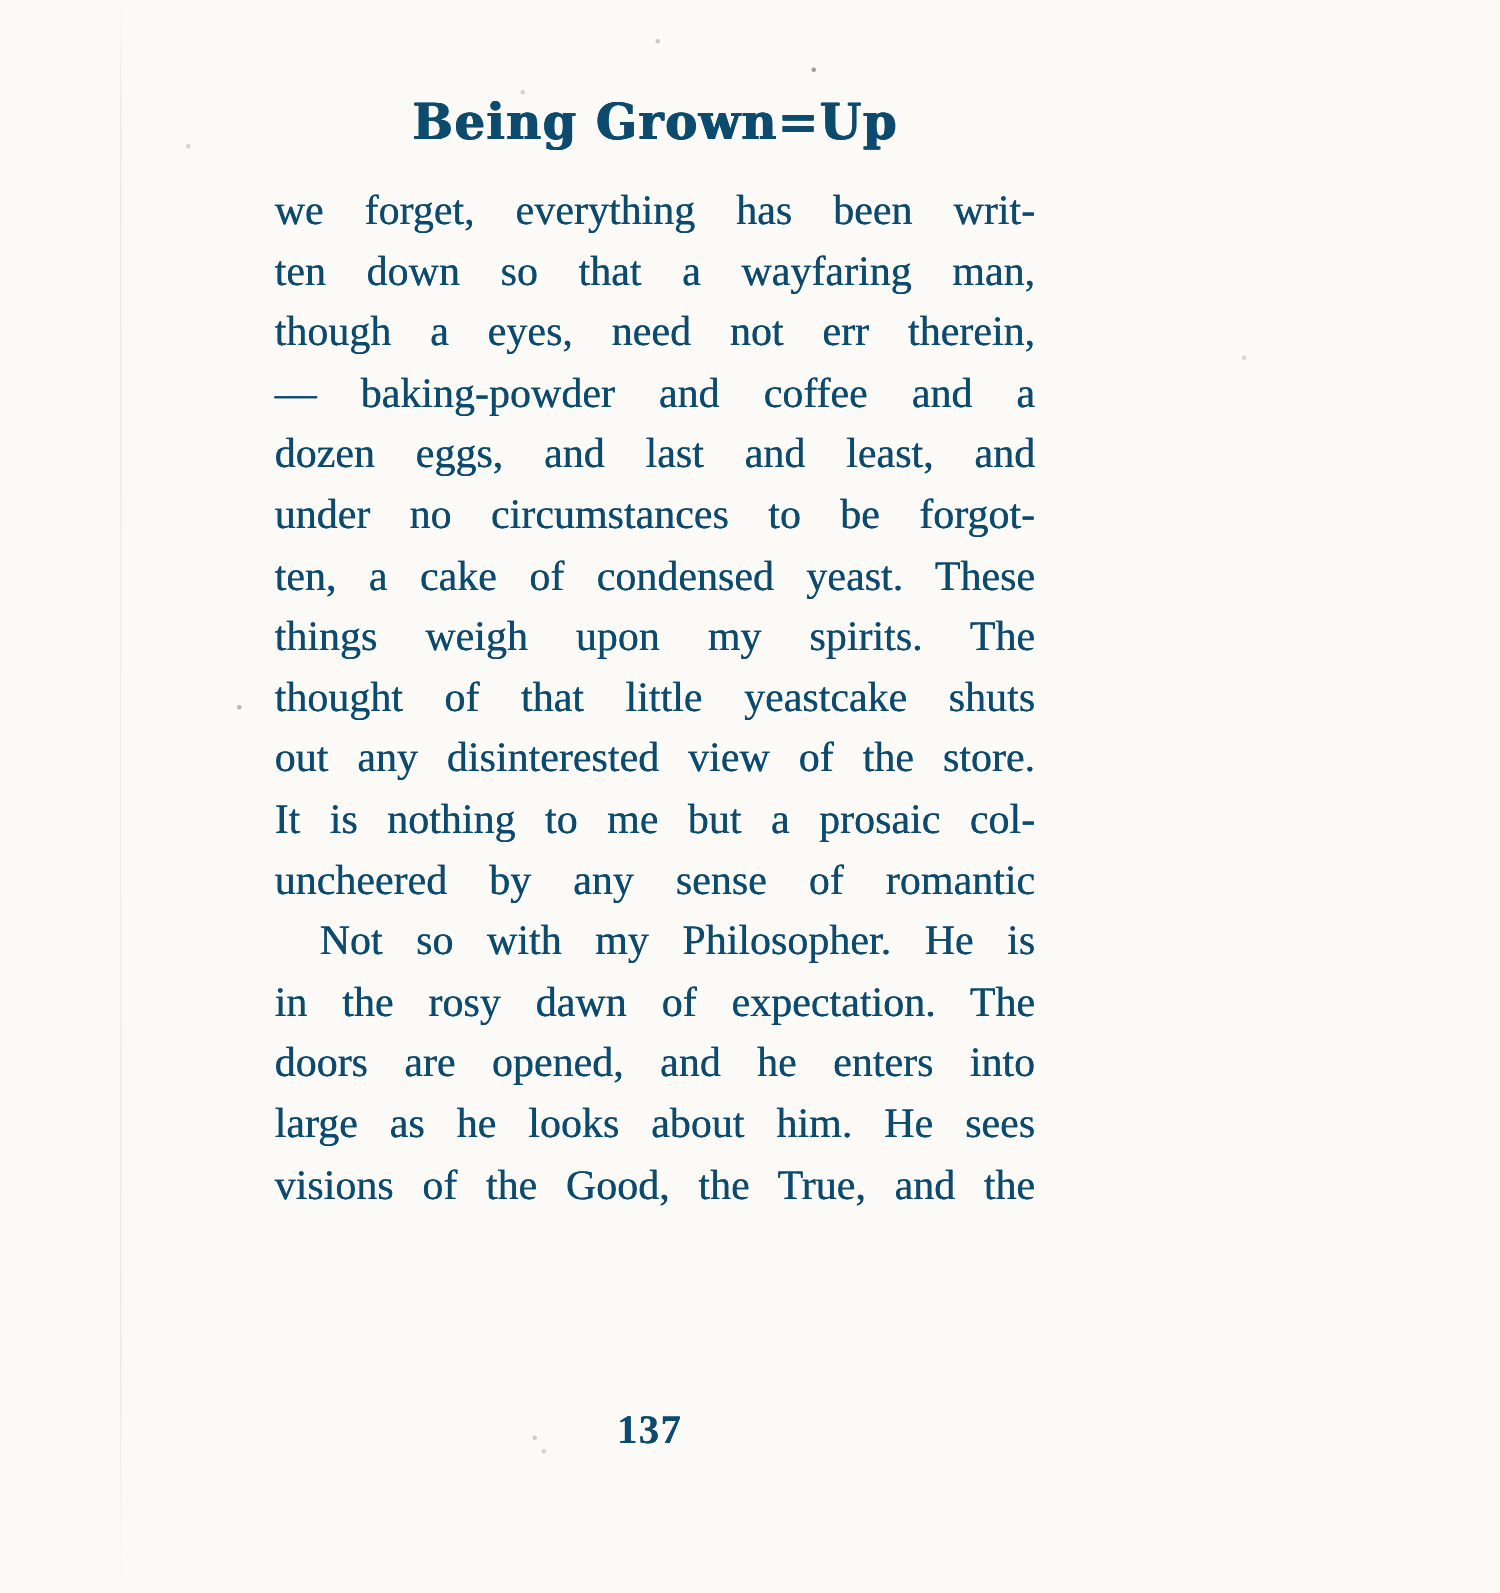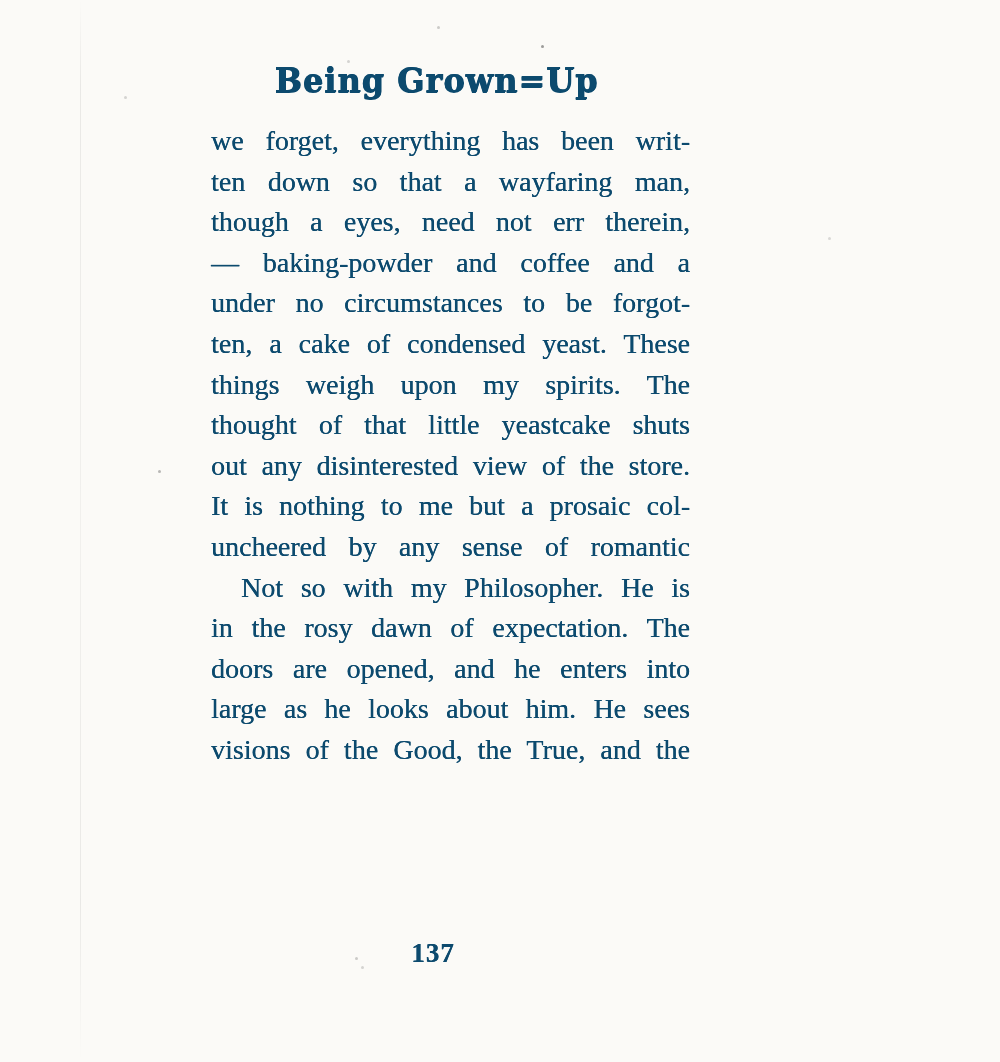"we forget, everything has been" .line { margin-left: 28px -> none }
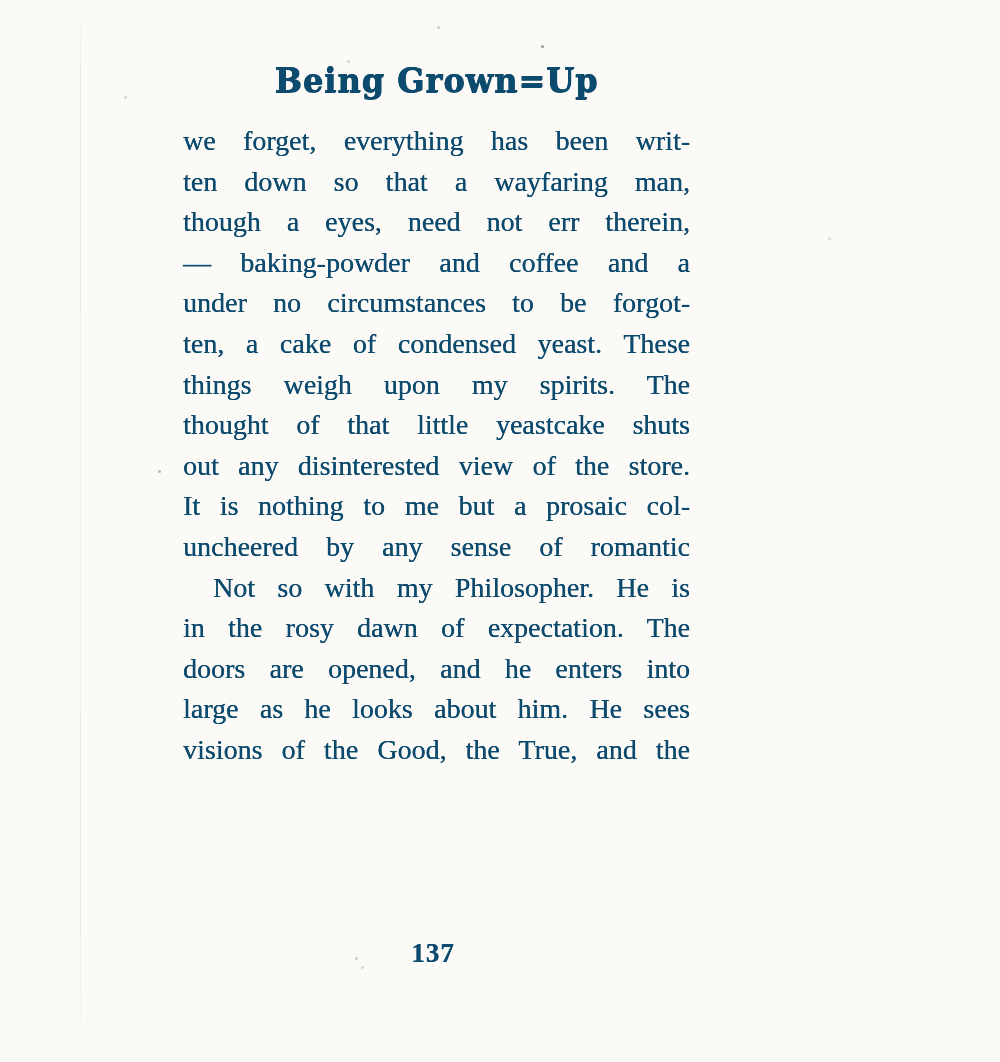"dozen eggs, and last and" div.line { html: none -> <div>dozen eggs, and last and least, and</div> }
